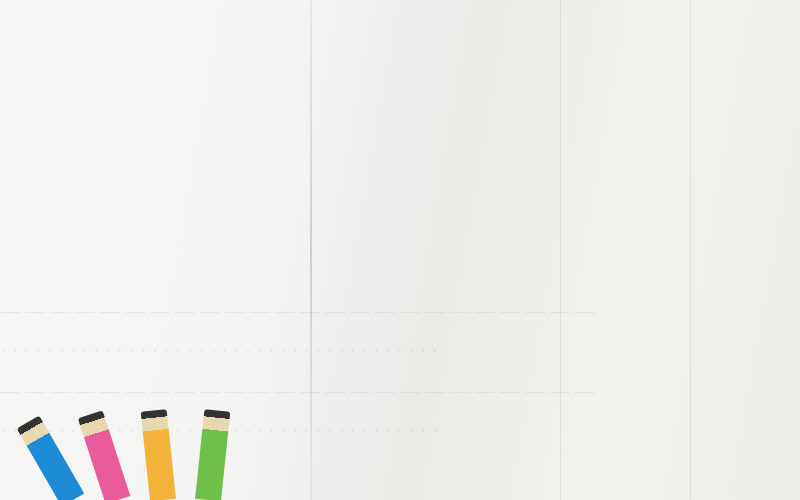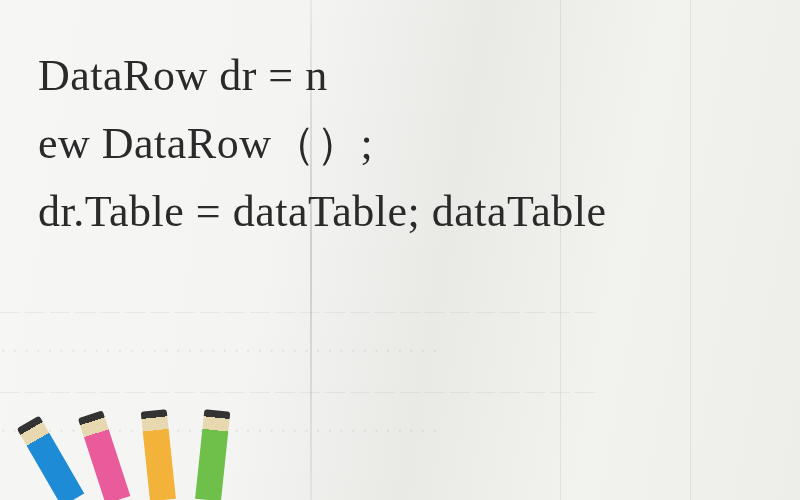"DataRow dr = n ew" div.code { html: <div><span>DataRow dr = n</span> <span>ew DataRow（）;</span> <span>dr.Table = dataTable; dataTable</span></div> -> none }
